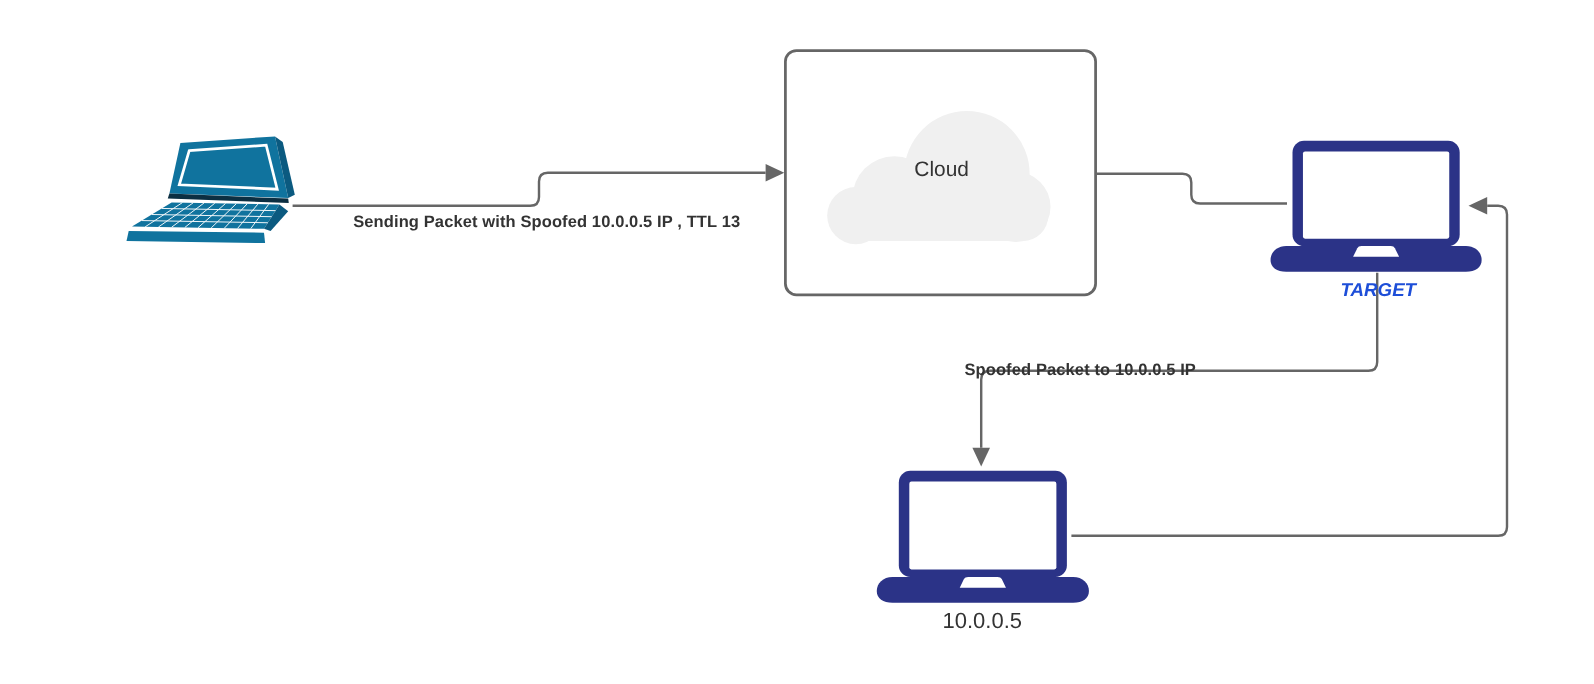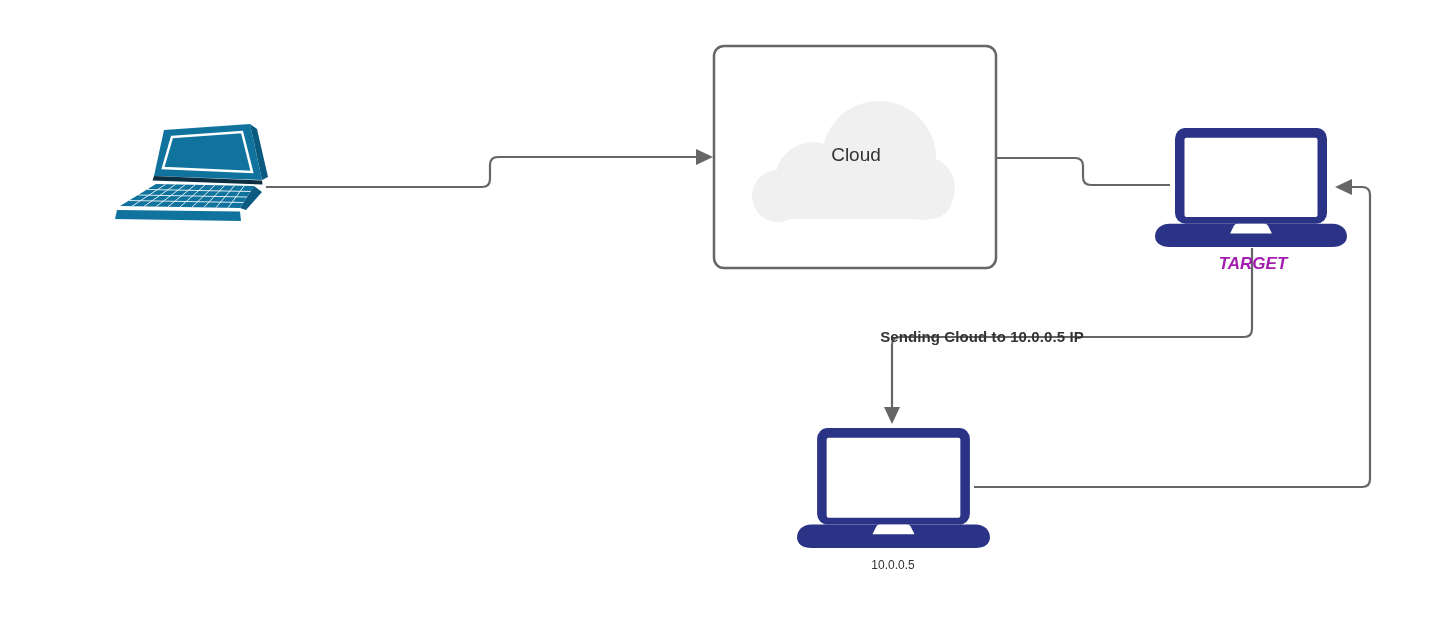"Sending Packet with Spoofed 10.0.0.5" div.lbl { html: none -> <div>Sending Packet with Spoofed 10.0.0.5 IP , TTL 13</div> }
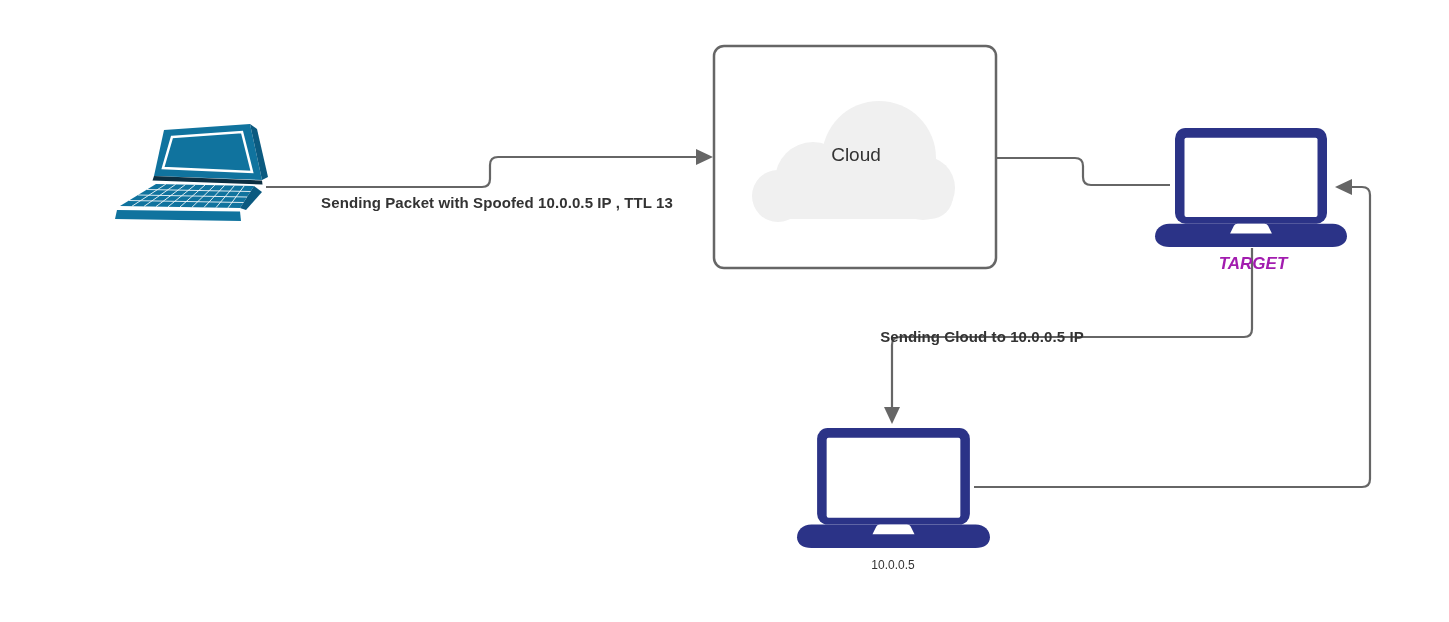"TARGET" .target-lbl { color: #a21caf -> #1d4ed8 }
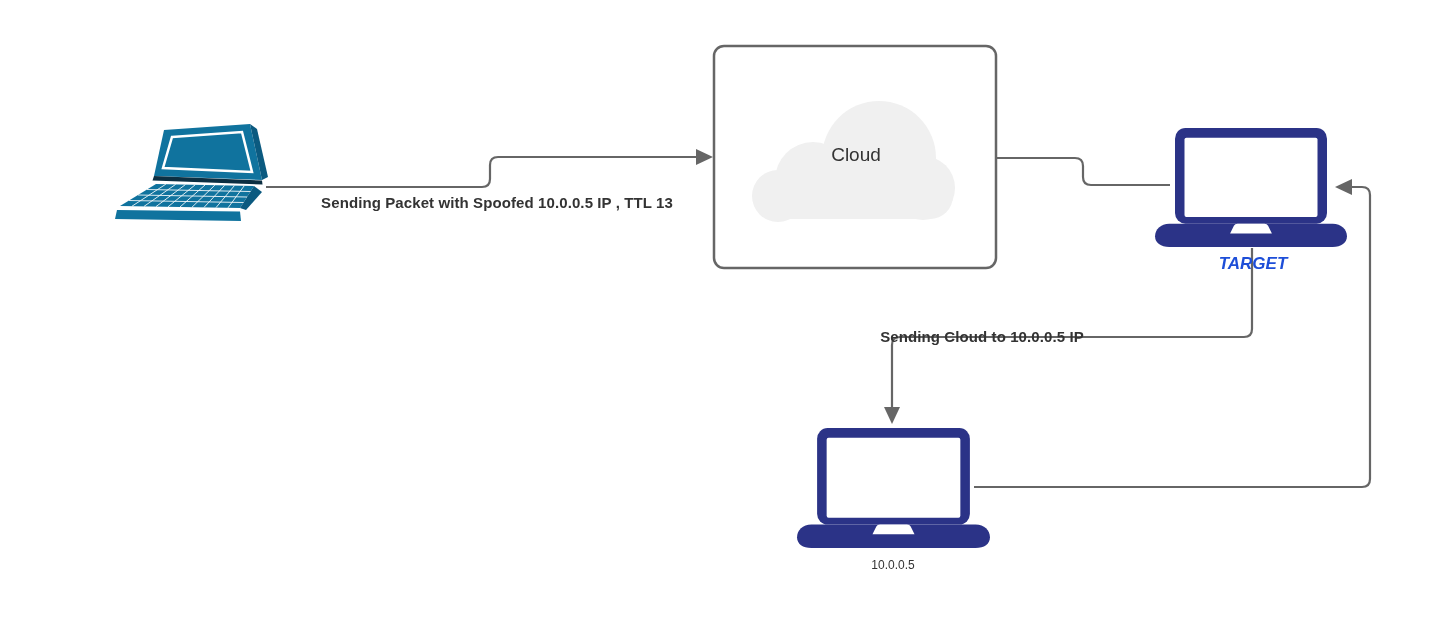"Sending Cloud to 10.0.0.5 IP" div.lbl { text: Sending Cloud -> Spoofed Packet }
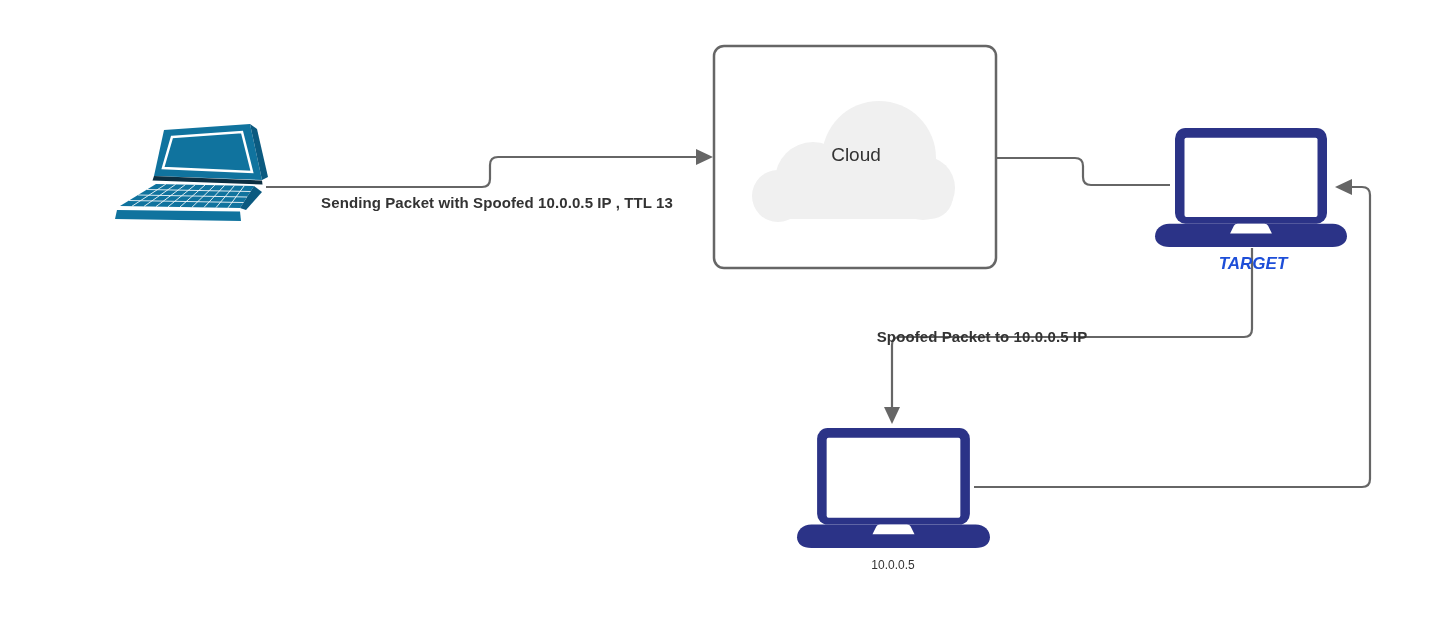"10.0.0.5" .host-lbl { font-size: 12px -> 20px }
